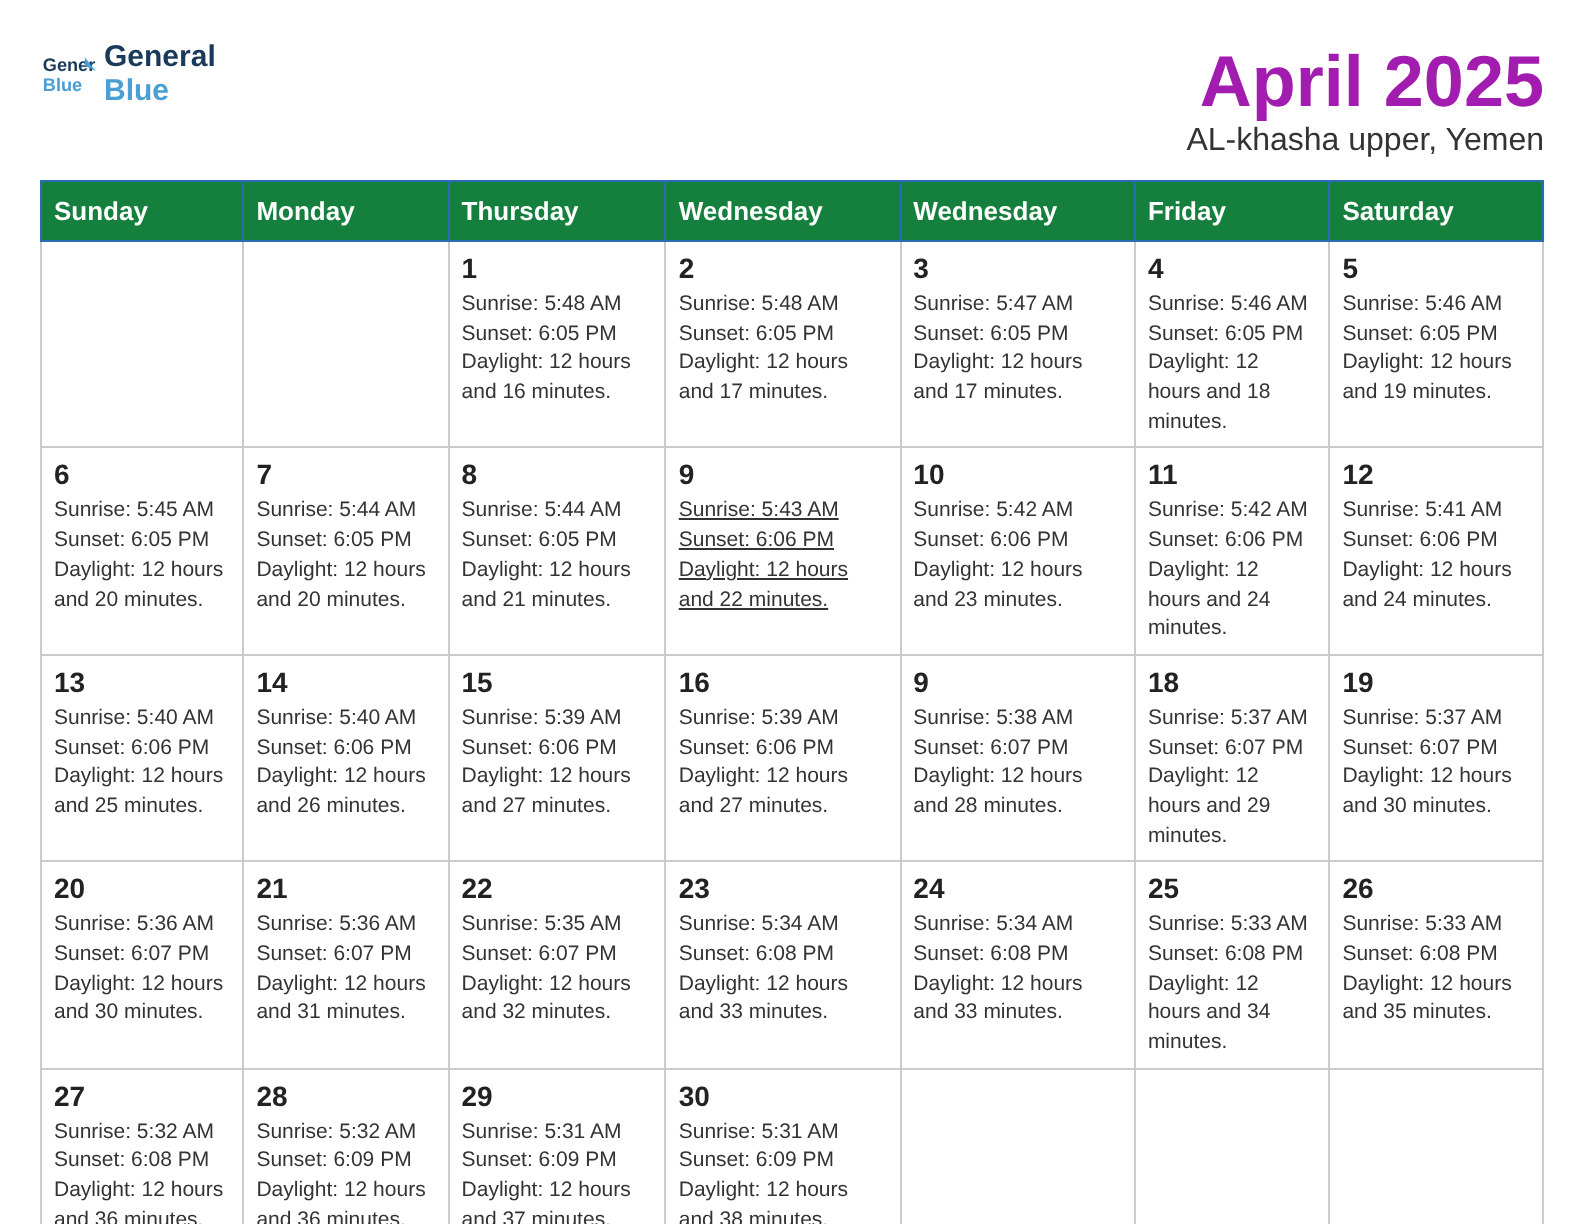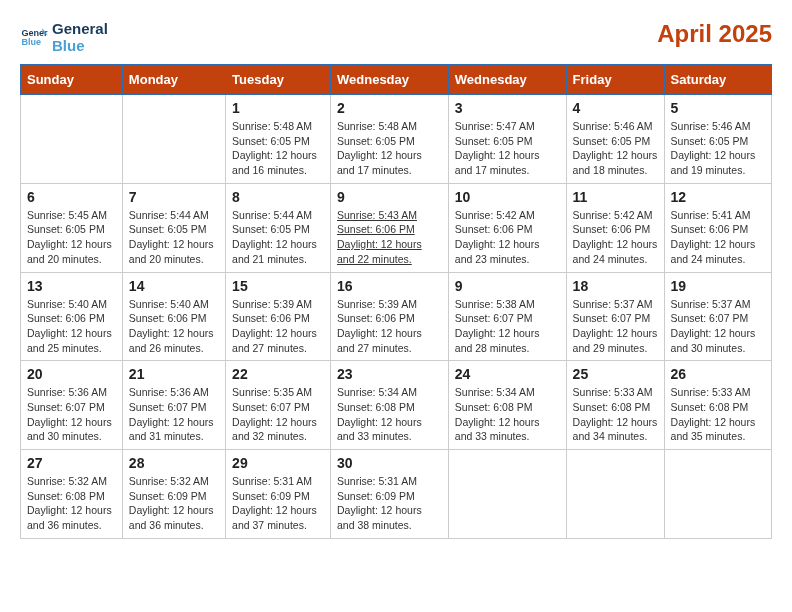"April 2025" .main-title { color: #c2410c -> #a21caf; font-size: 24px -> 36px }
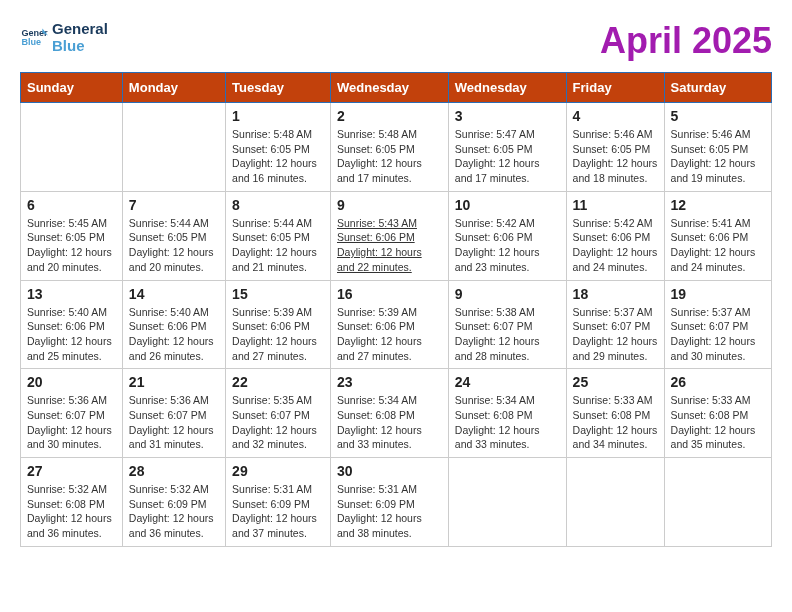"AL-khasha upper, Yemen" div.subtitle { html: none -> <div>AL-khasha upper, Yemen</div> }
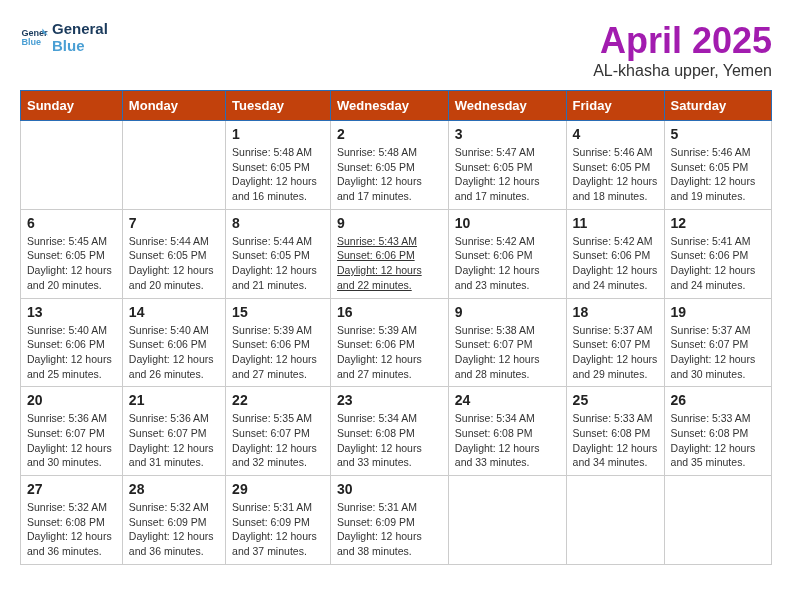"Sunday" thead th { background-color: #c2410c -> #15803d }
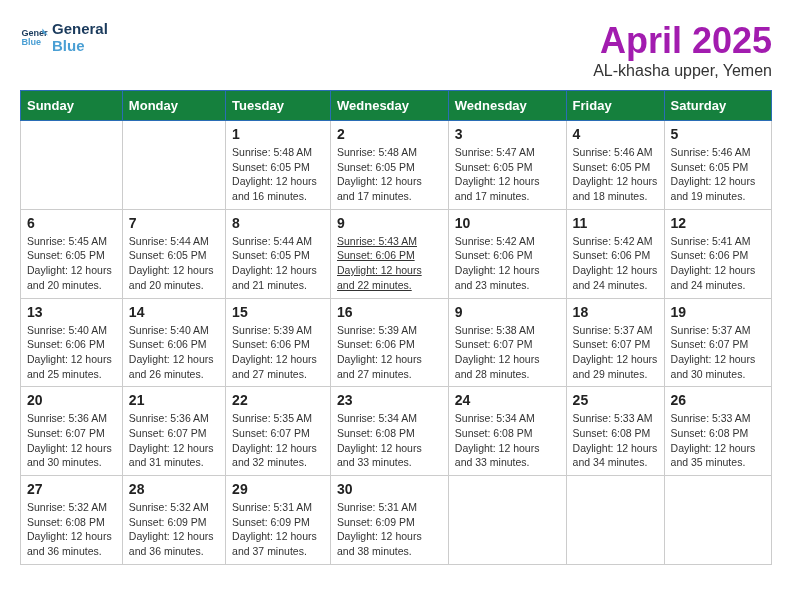"Tuesday" th { text: Tuesday -> Thursday }
